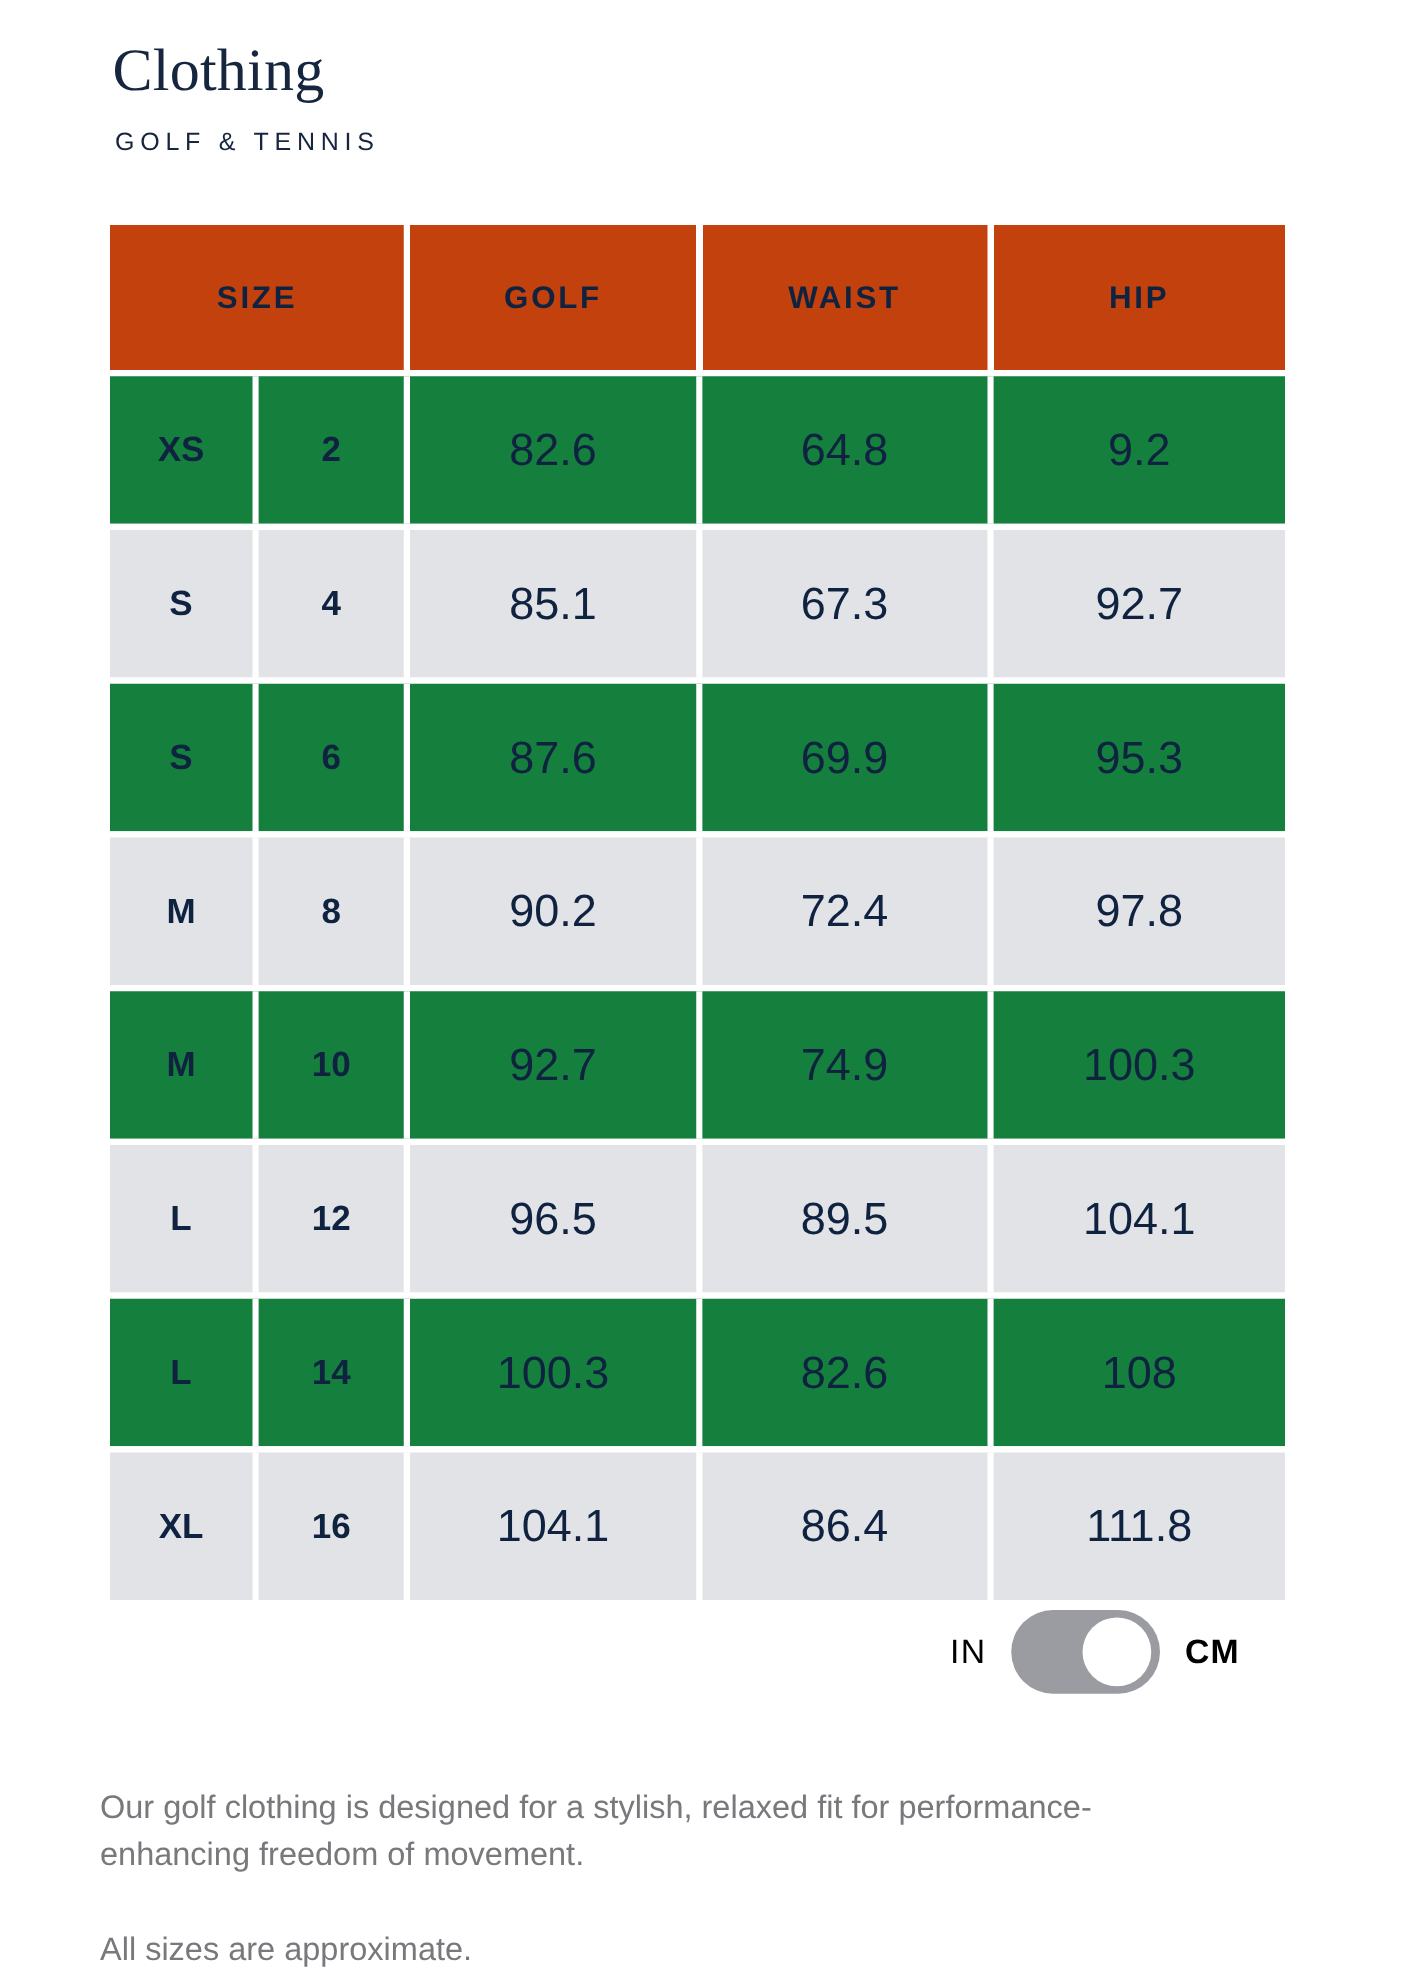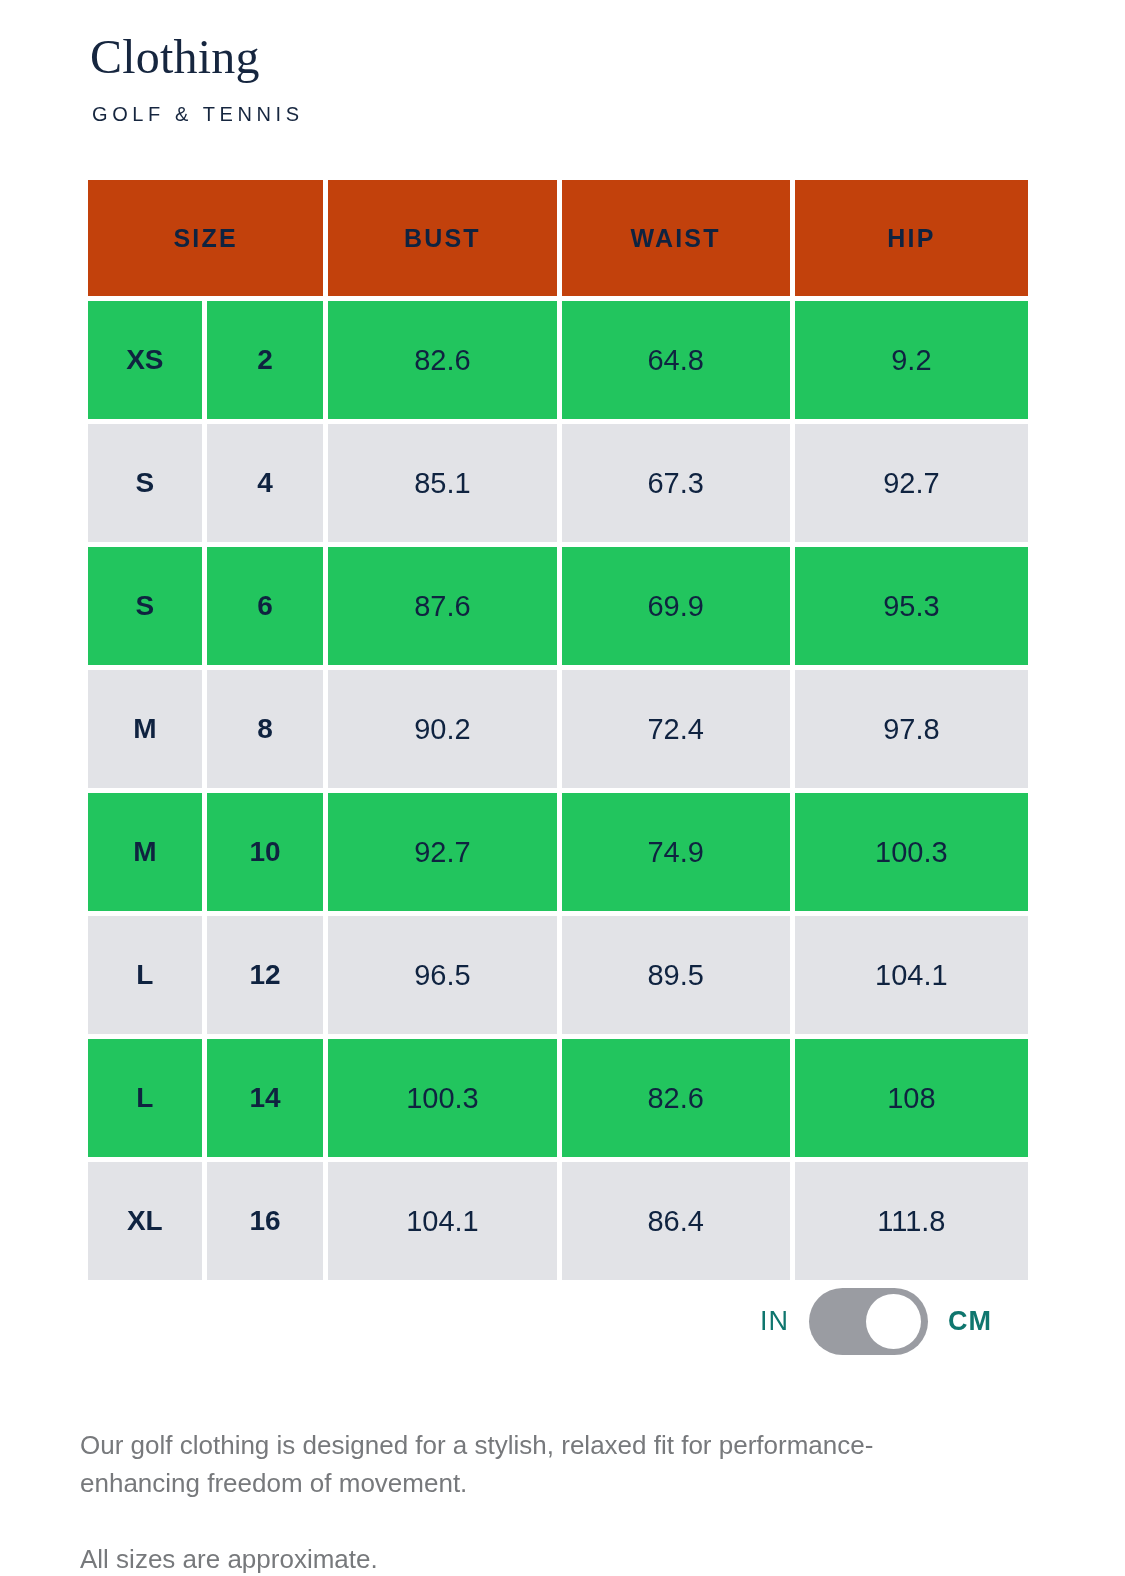"BUST" th.thead-cell { text: BUST -> GOLF }
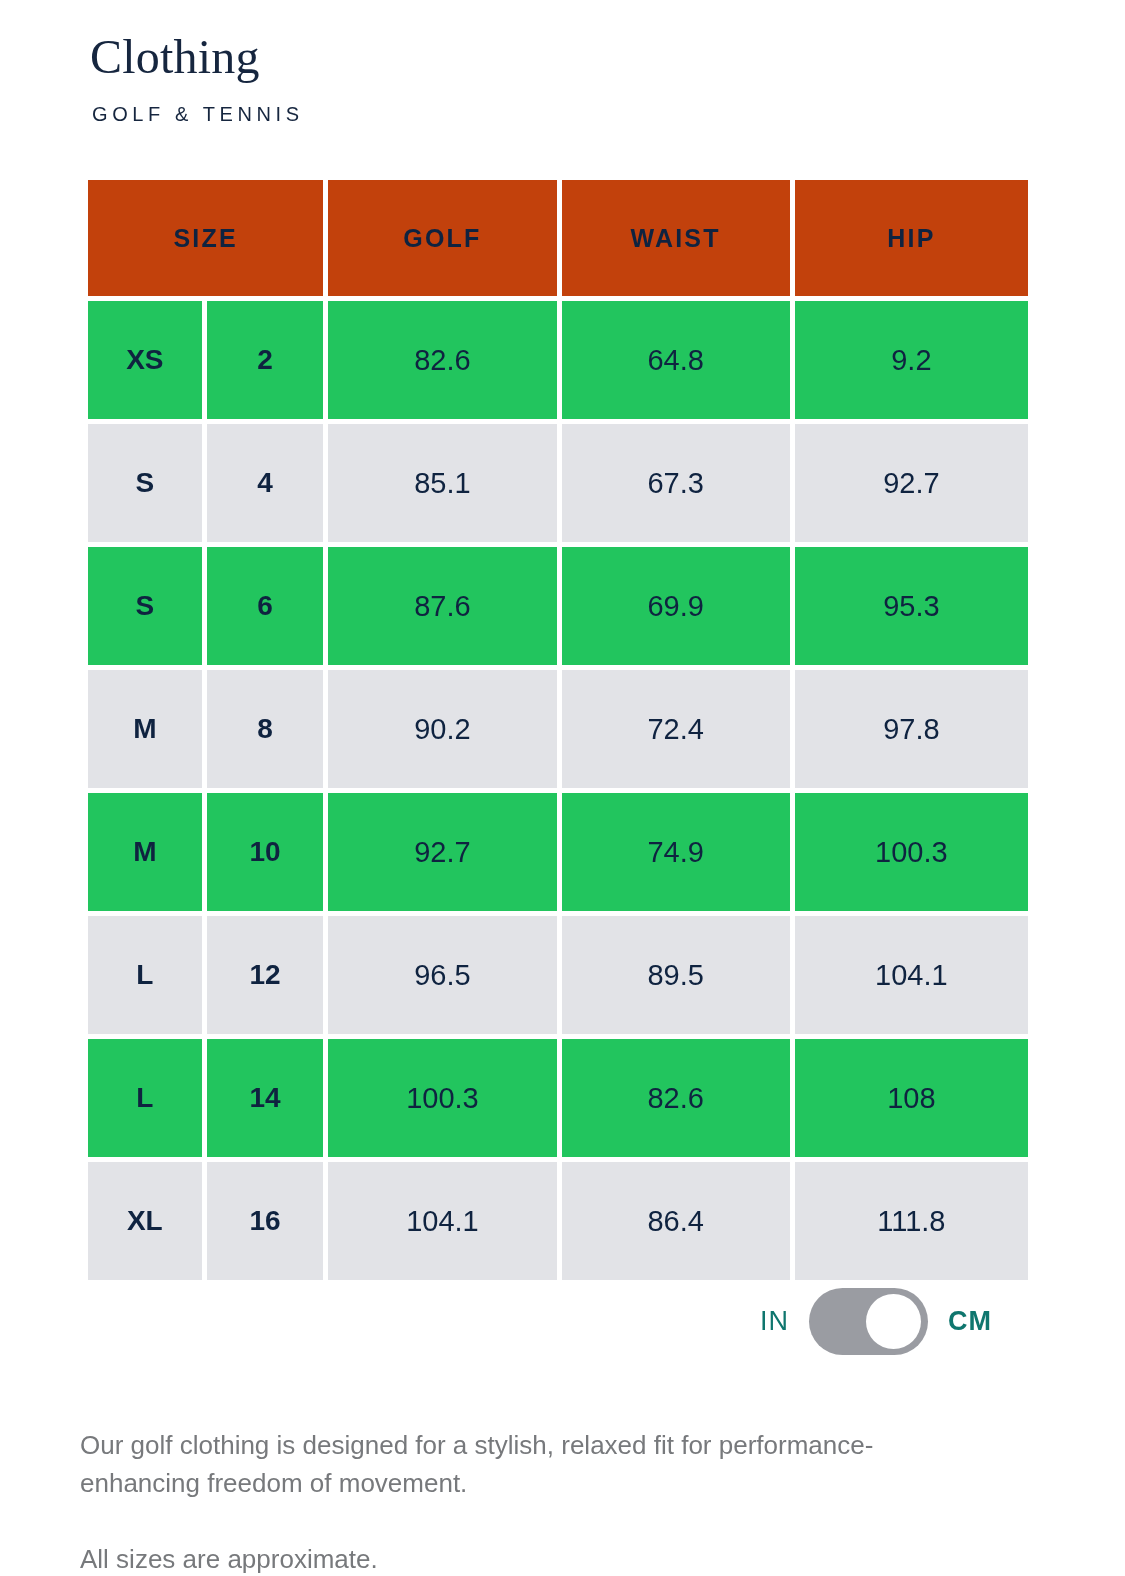"XS" .row-light td { background: #22c55e -> #15803d }
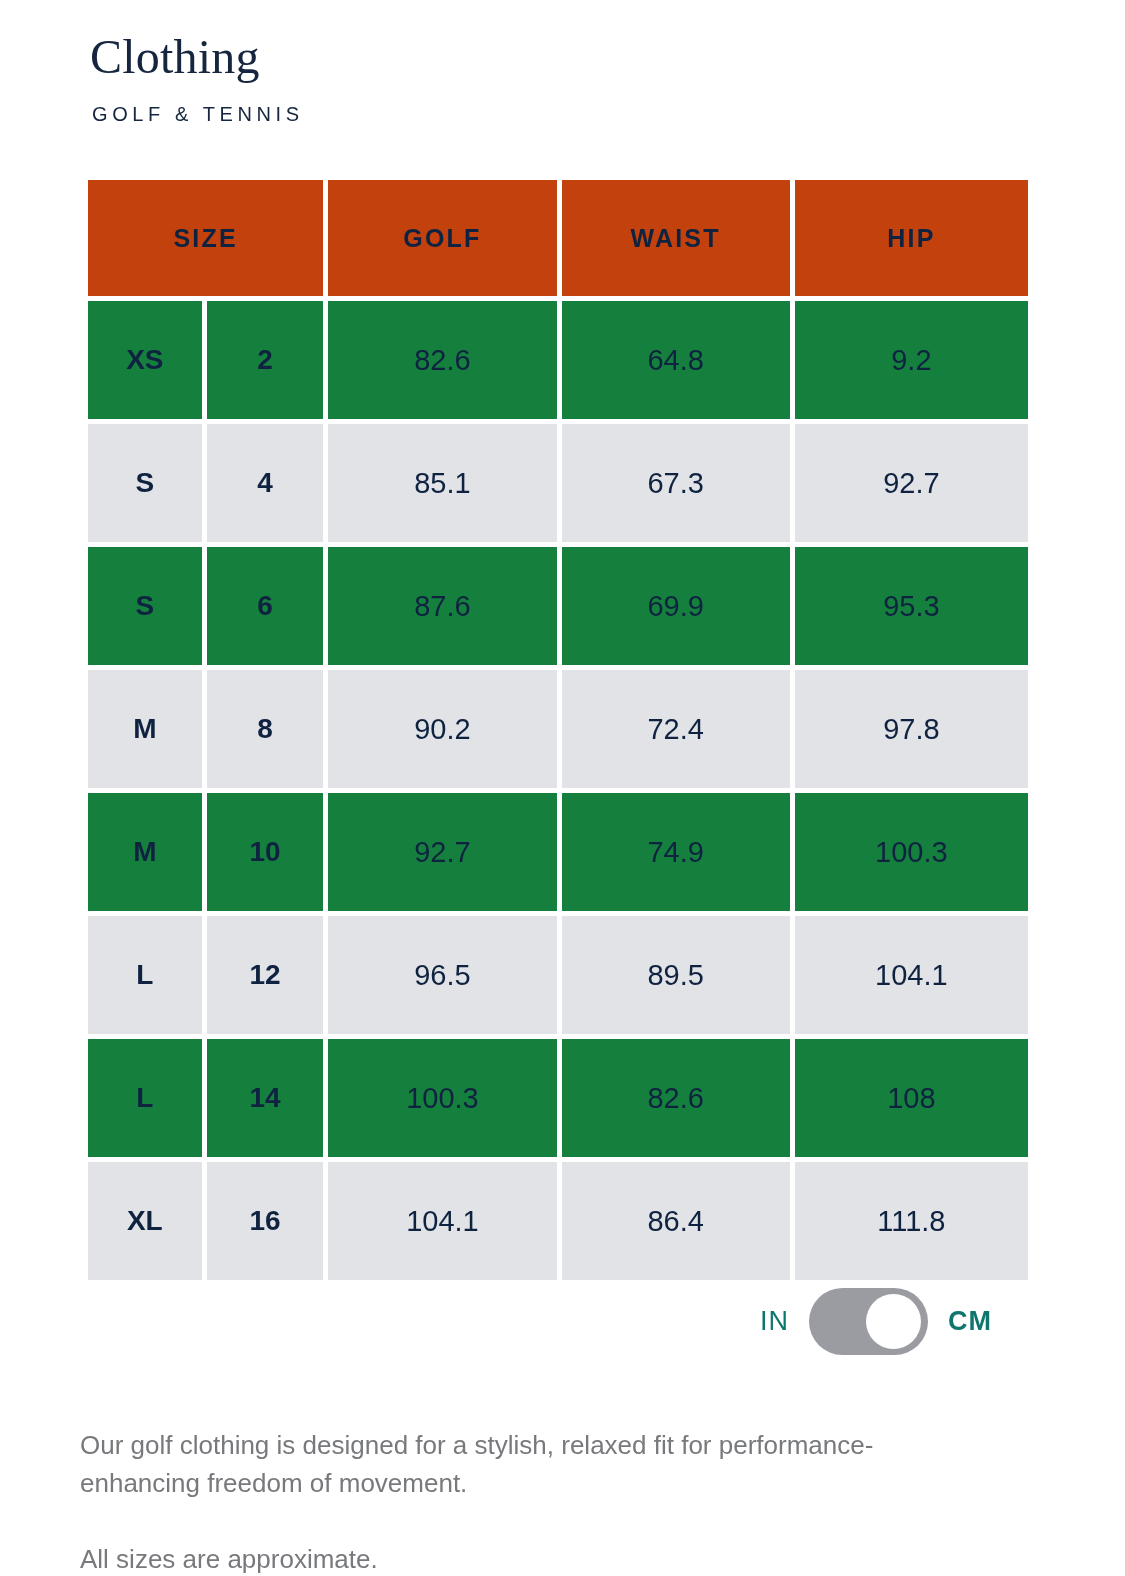"82.6" .cell { font-size: 29px -> 36px }
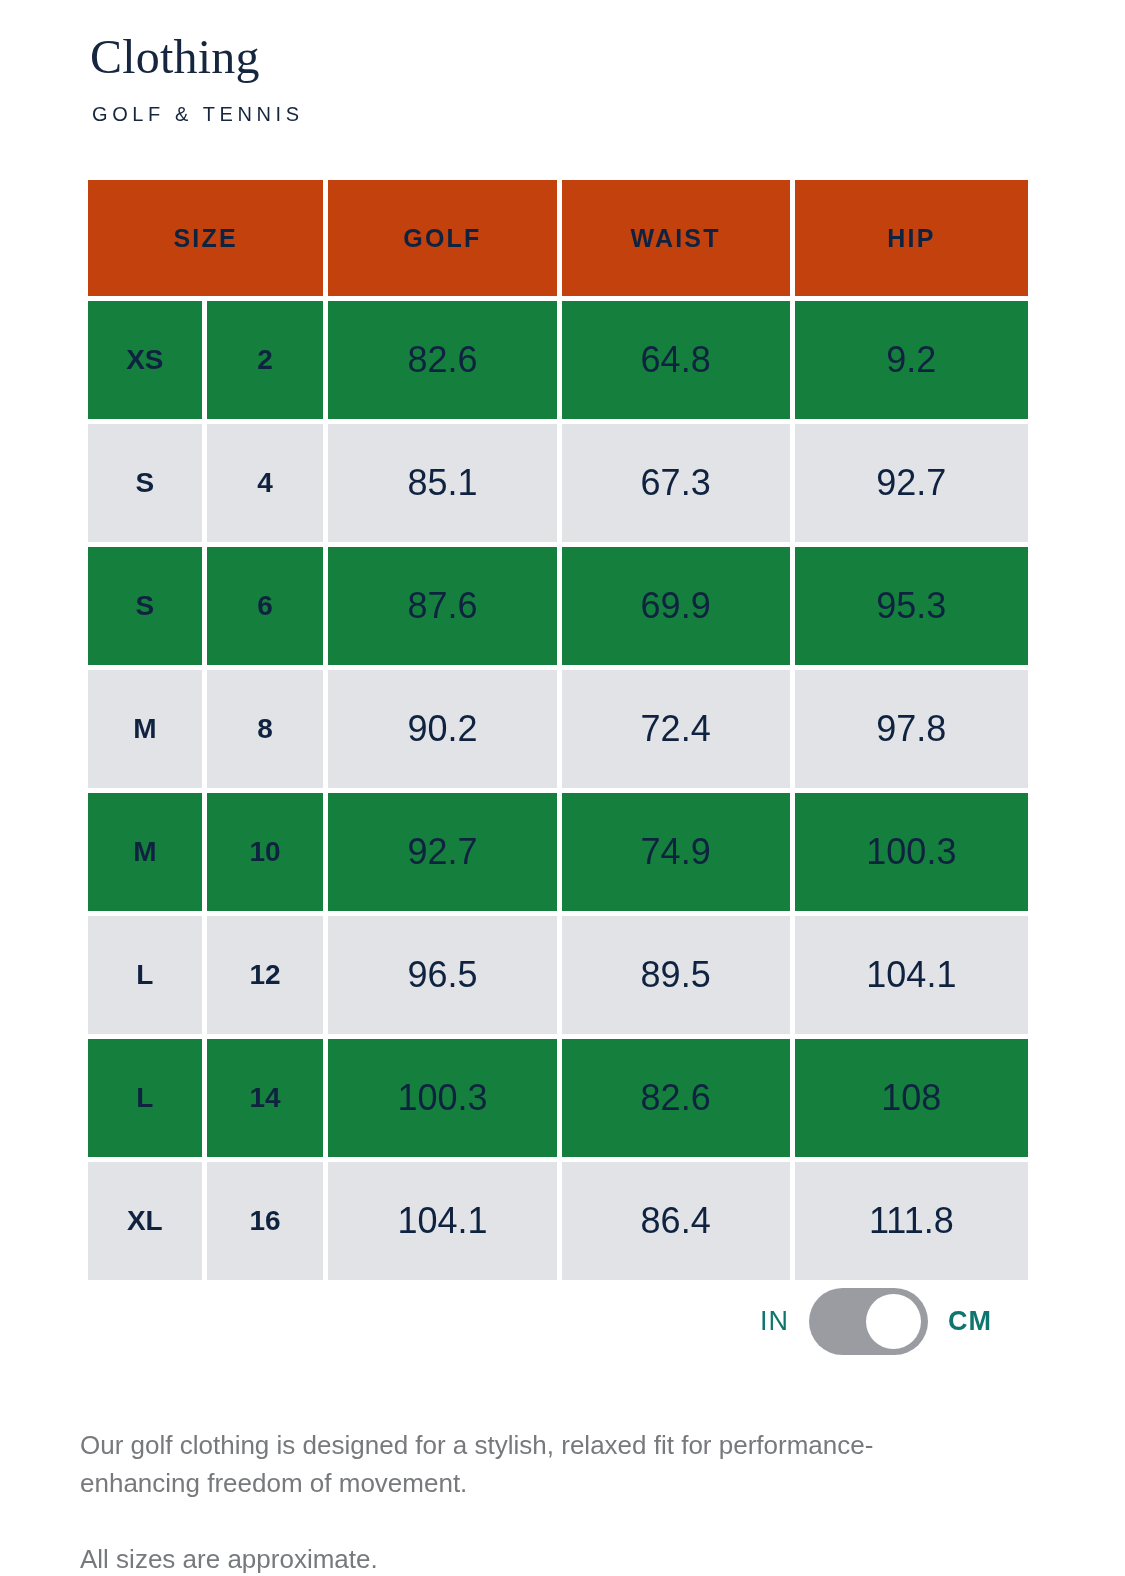"IN" .unit-label { color: #0f766e -> #000000 }
